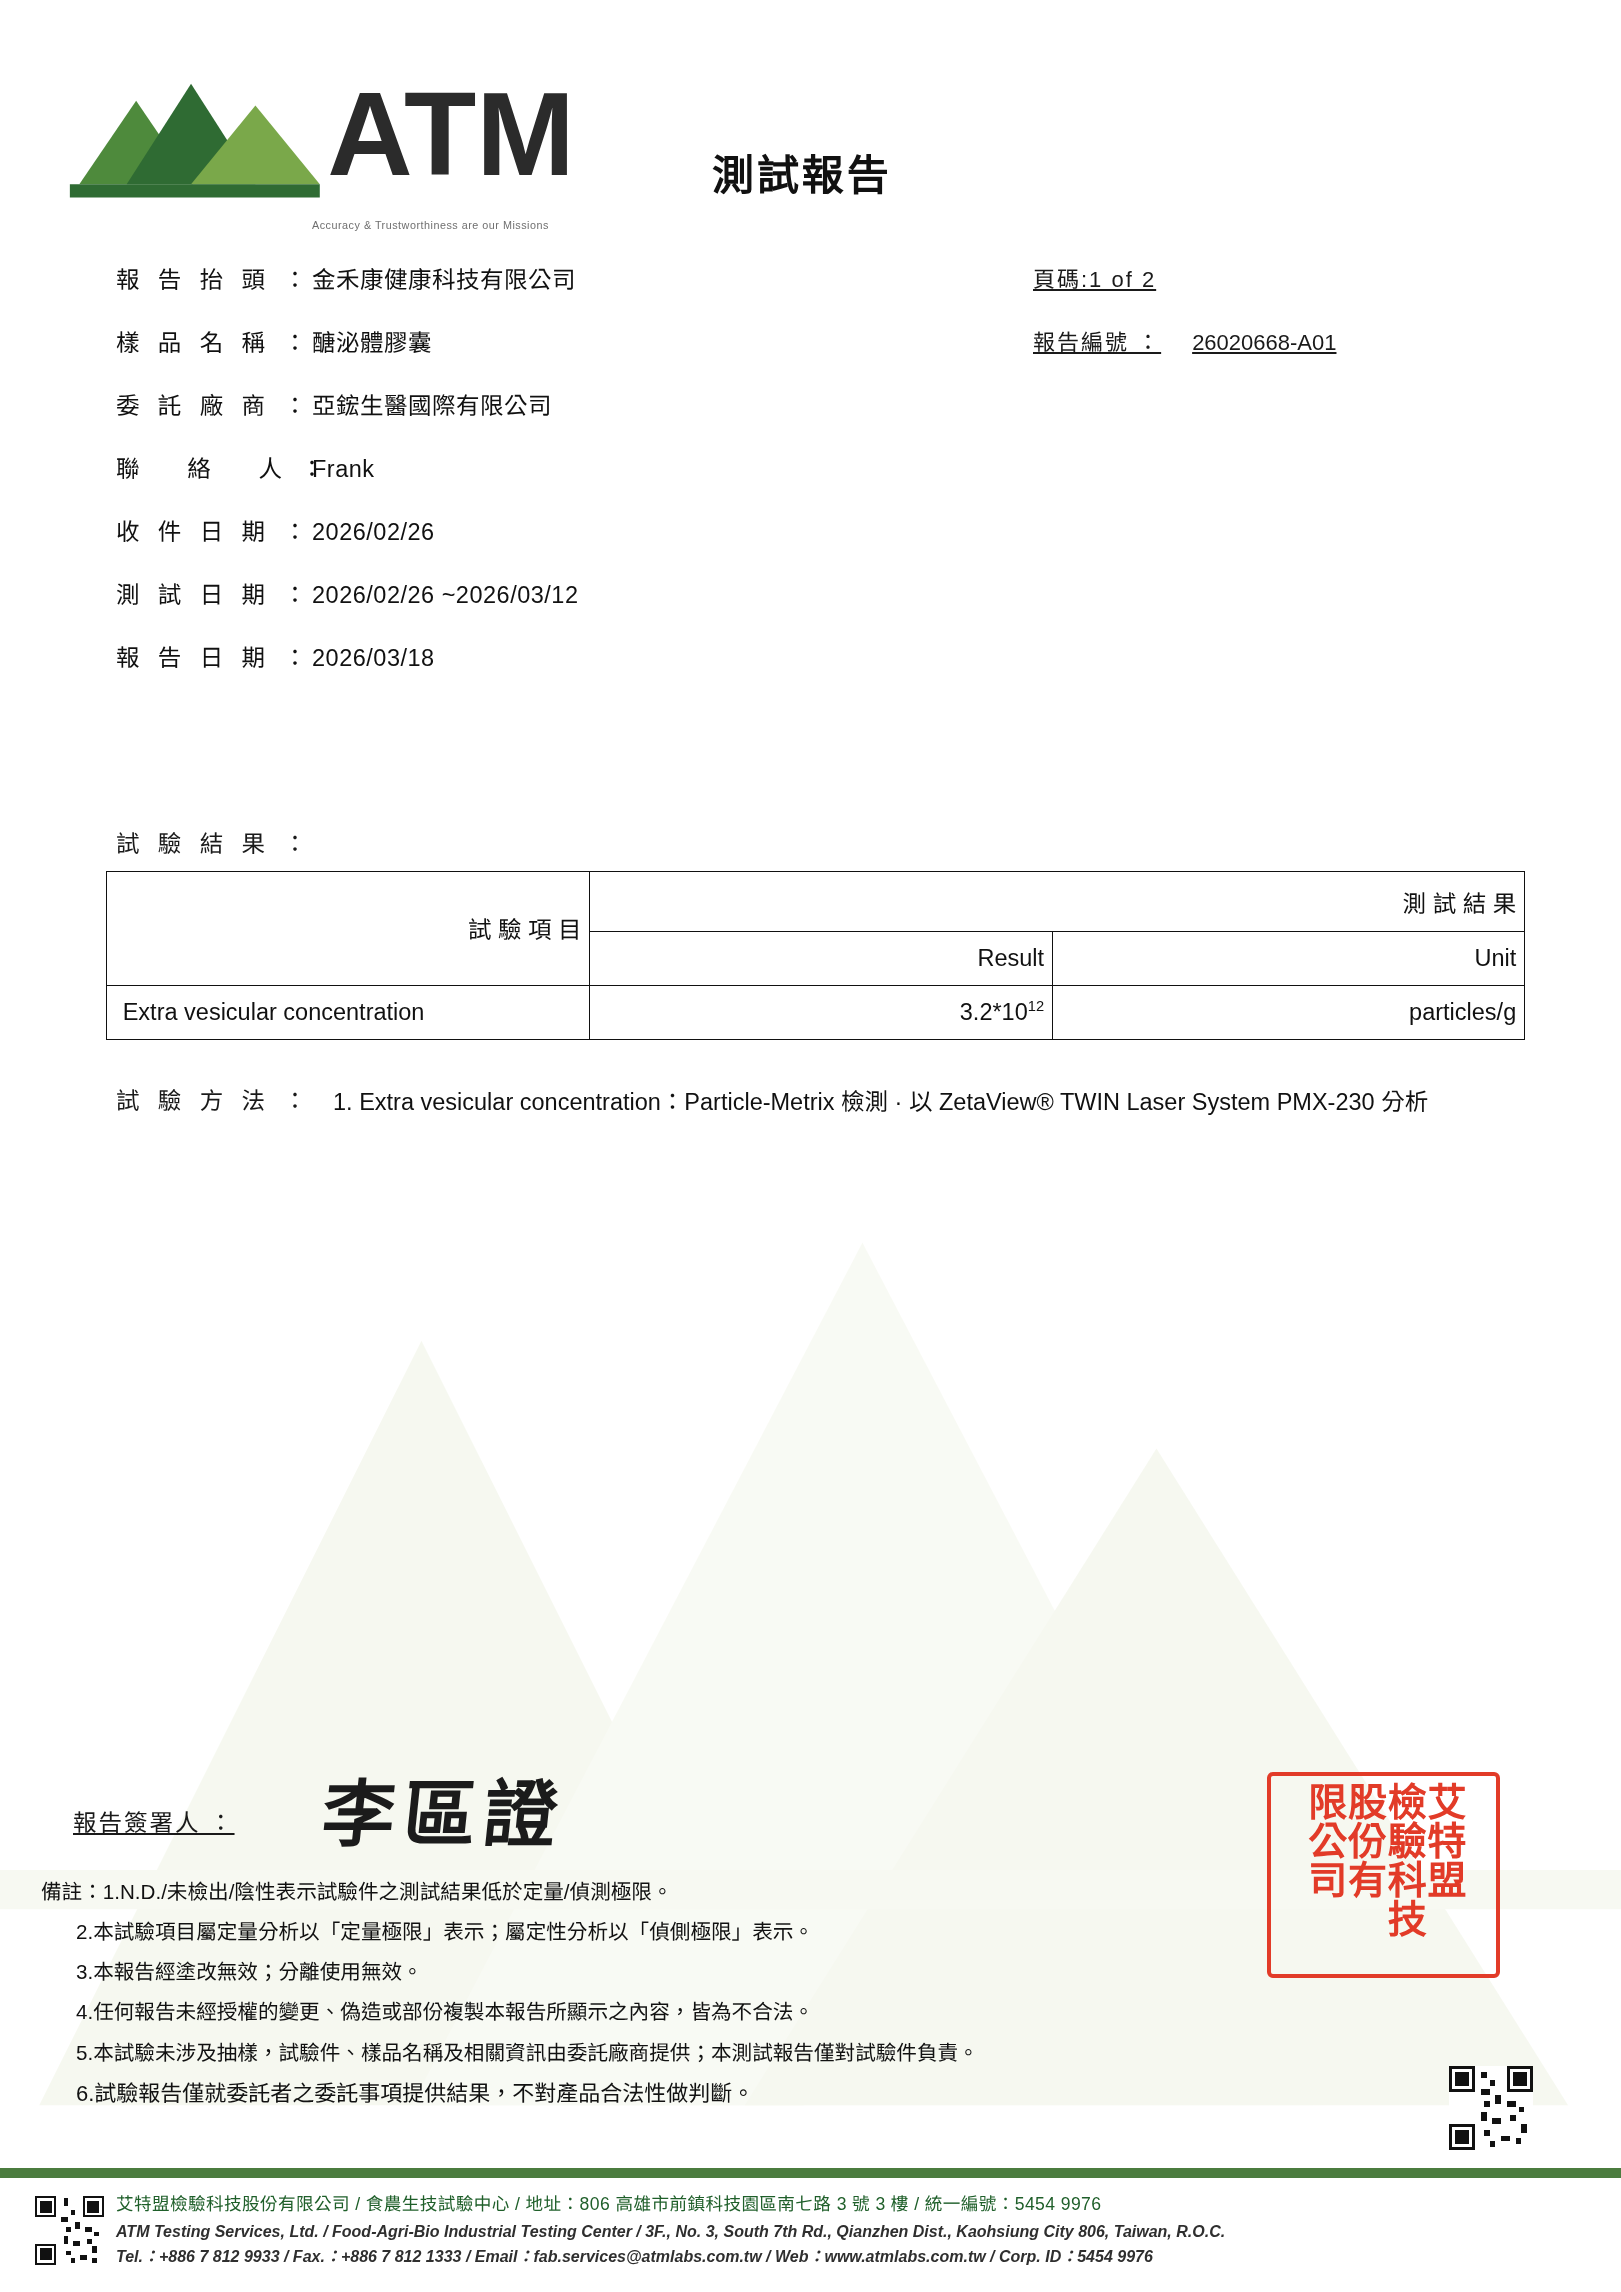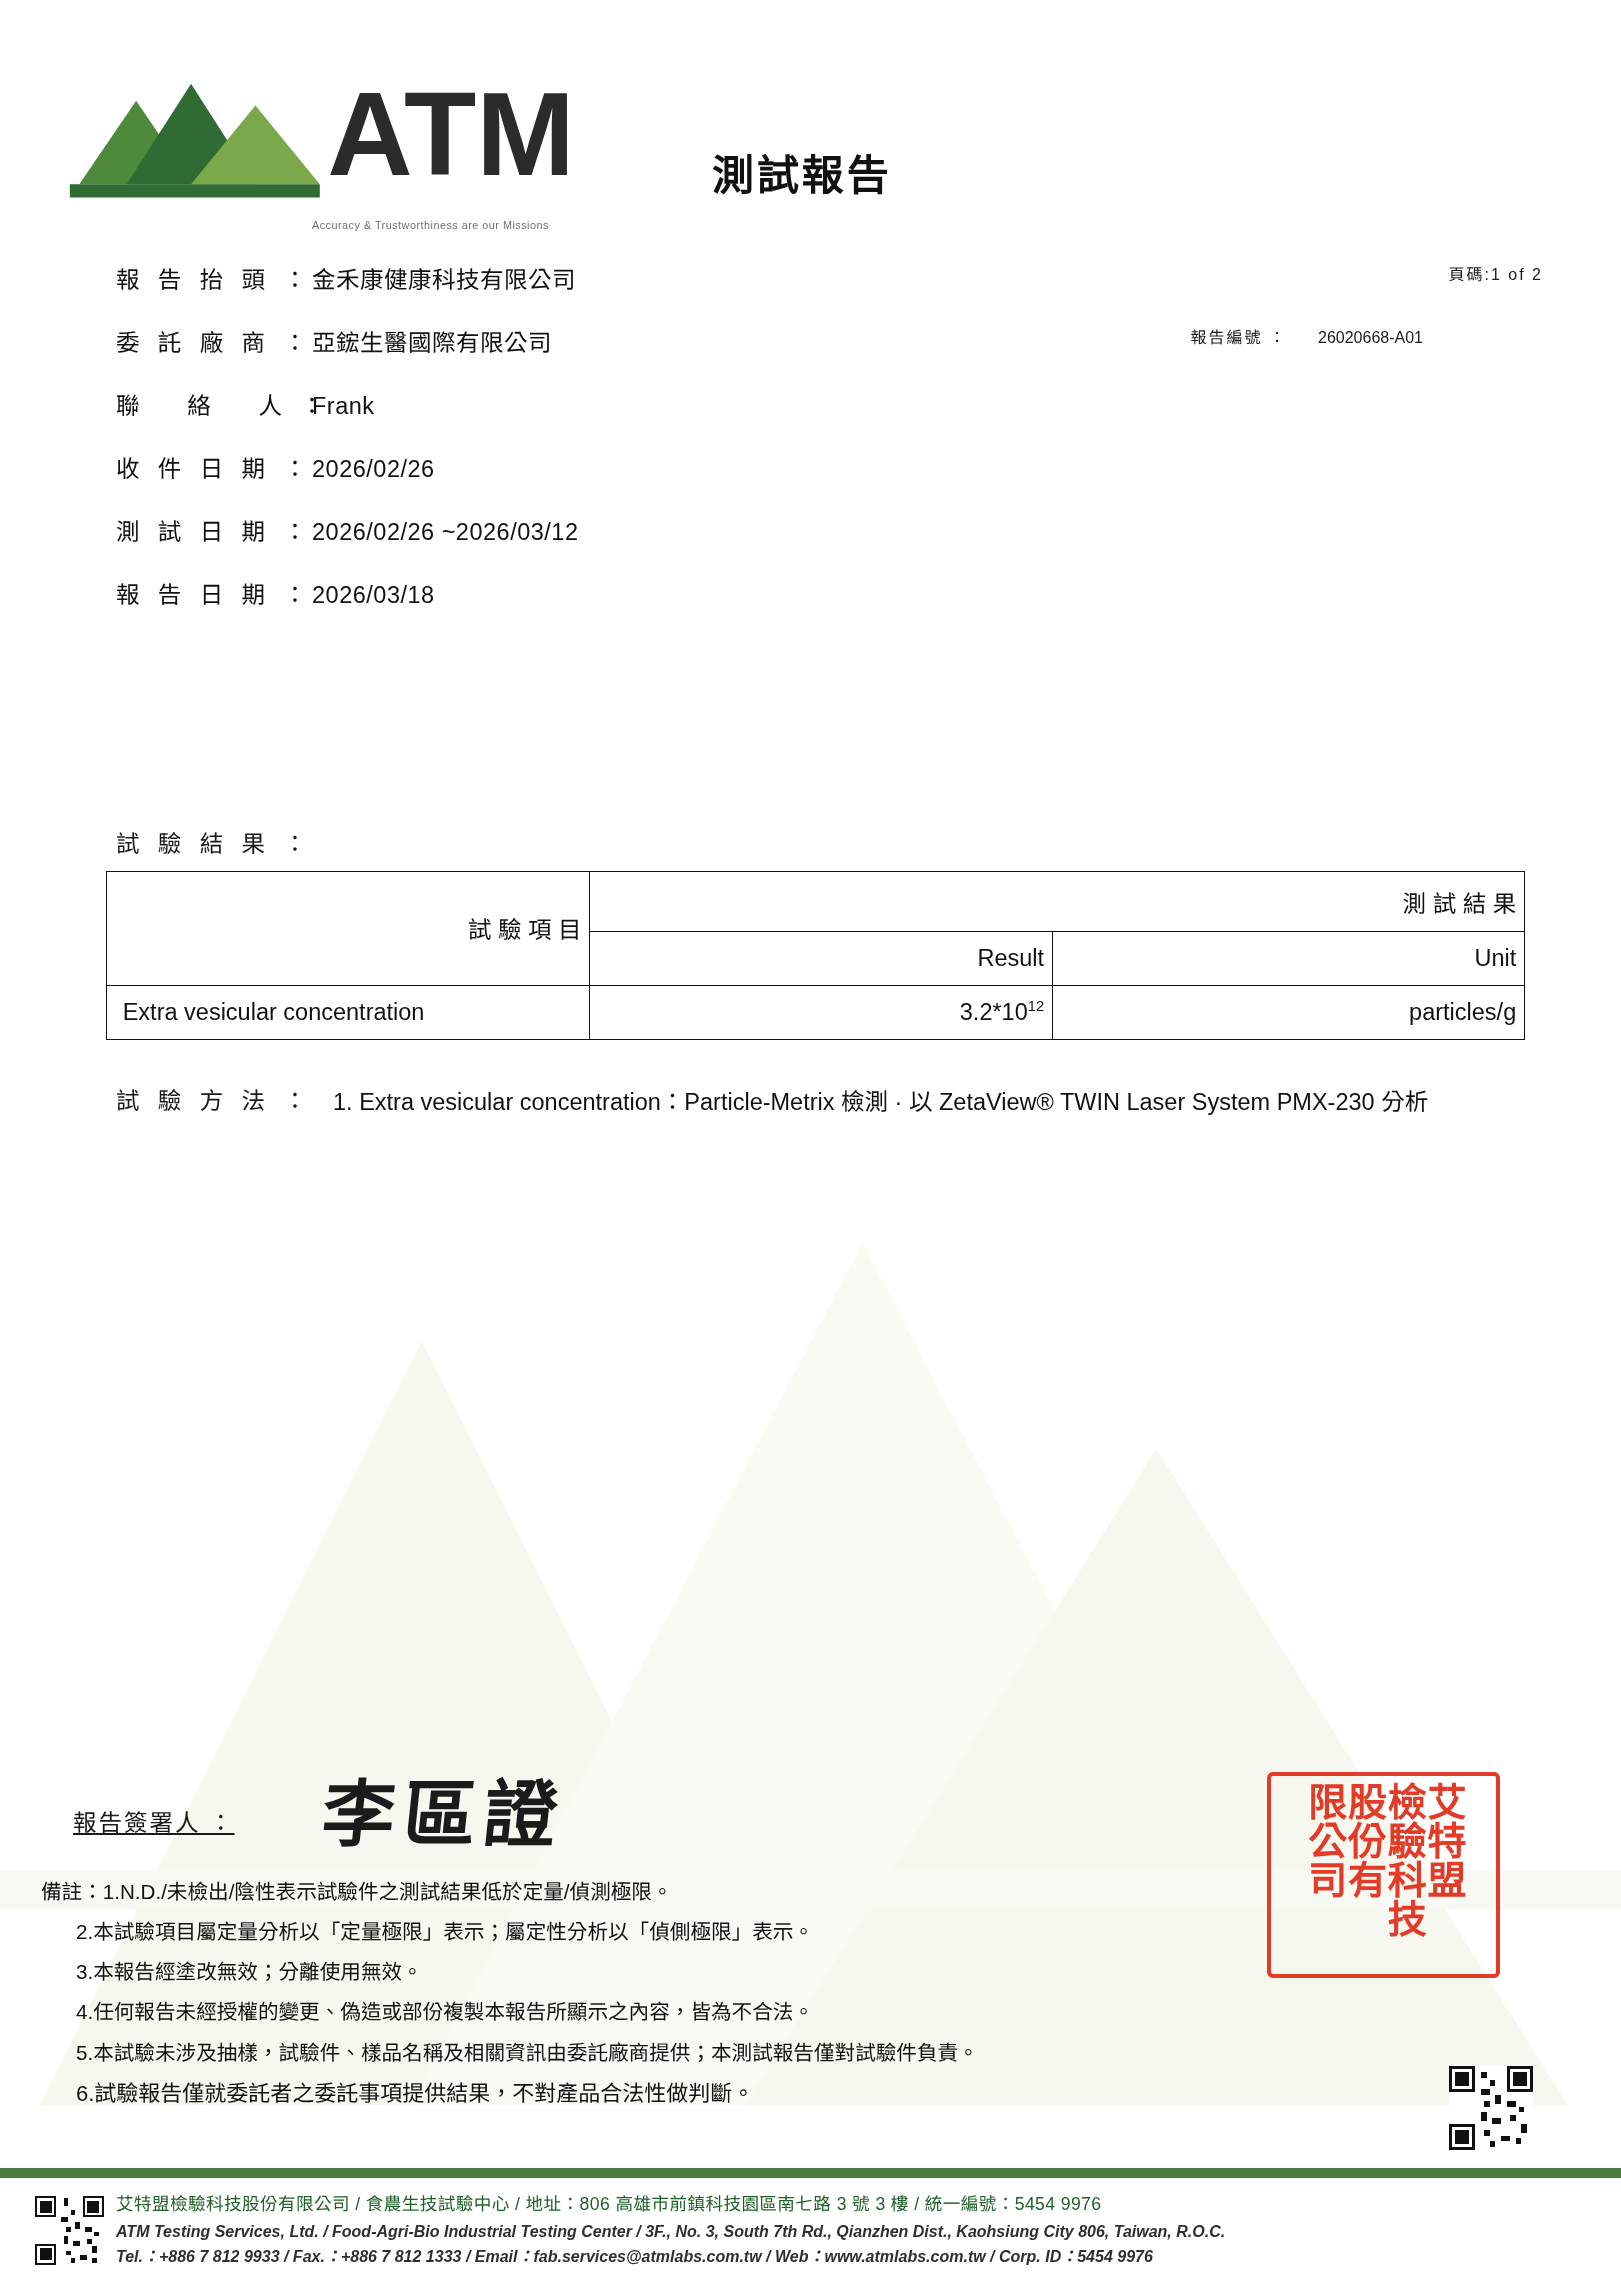"頁碼:1 of 2" .meta-right .r-row { font-size: 16px -> 22px; justify-content: flex-end -> flex-start; text-decoration: none -> underline }
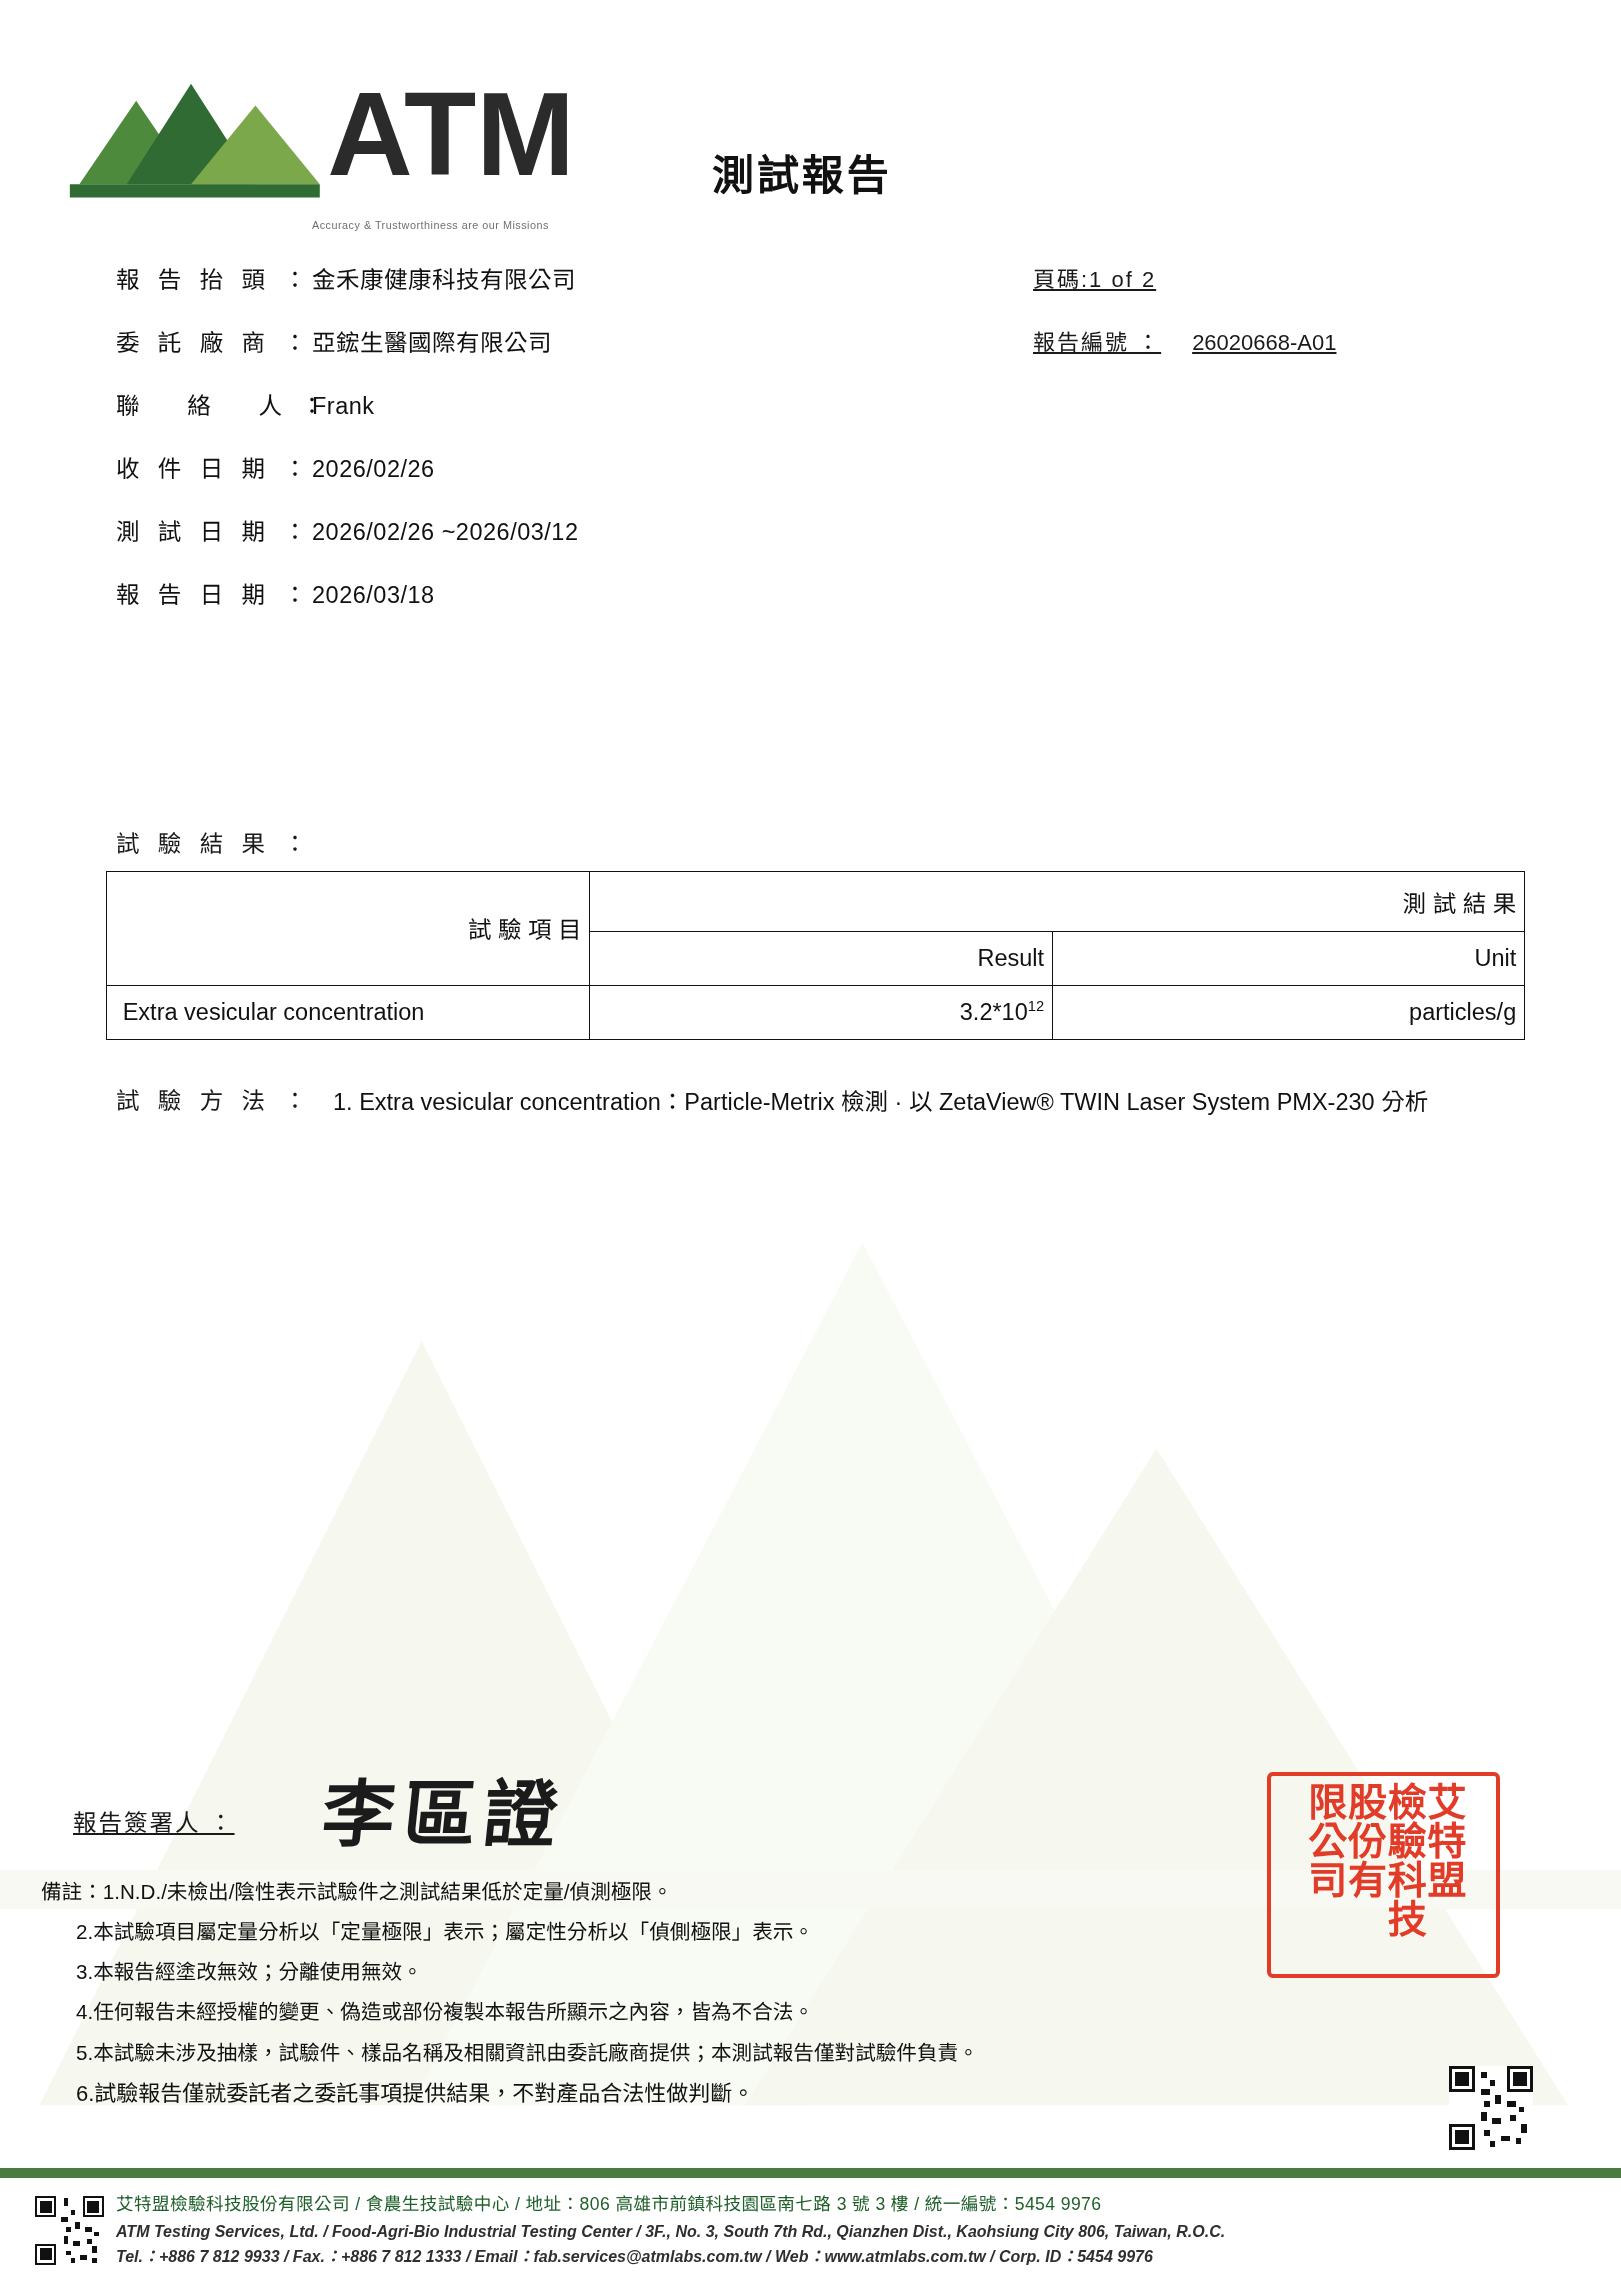"樣 品 名 稱 ：" div.meta-row { html: none -> <div> <div>樣 品 名 稱 ：</div> <div>醣泌體膠囊</div> </div> }
